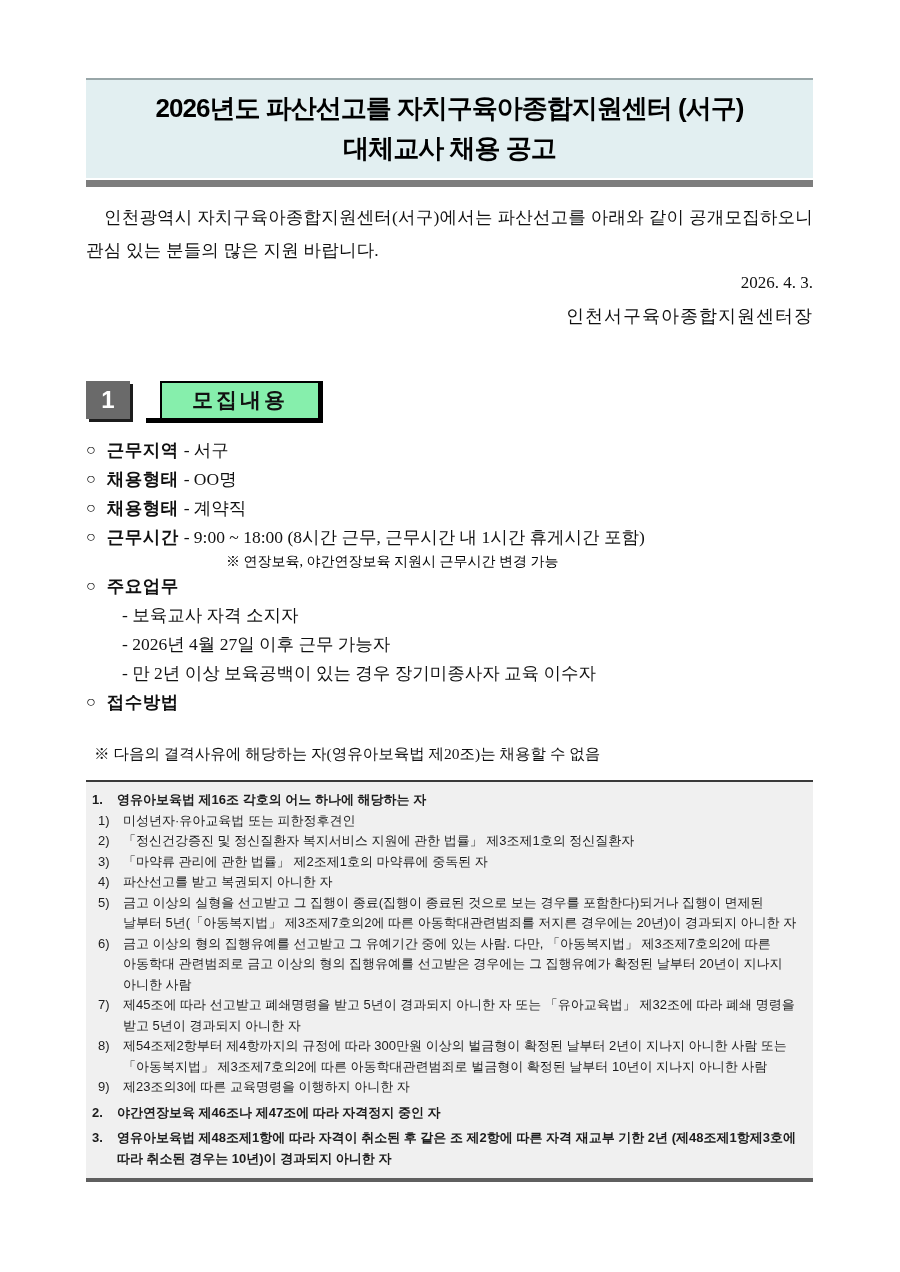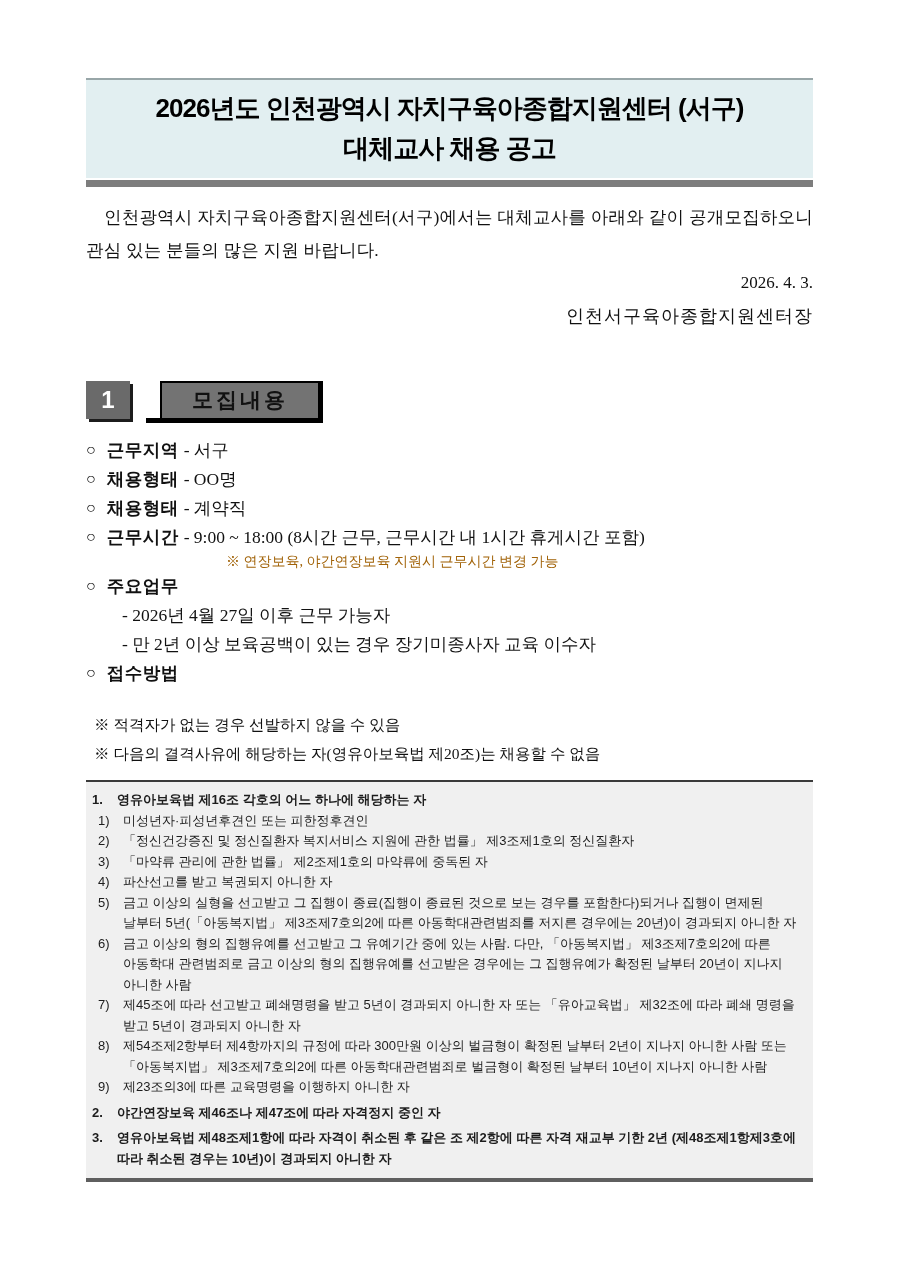"2026년도 인천광역시 자치구육아종합지원센터 (서구)" div.title-line { text: 인천광역시 -> 파산선고를 }
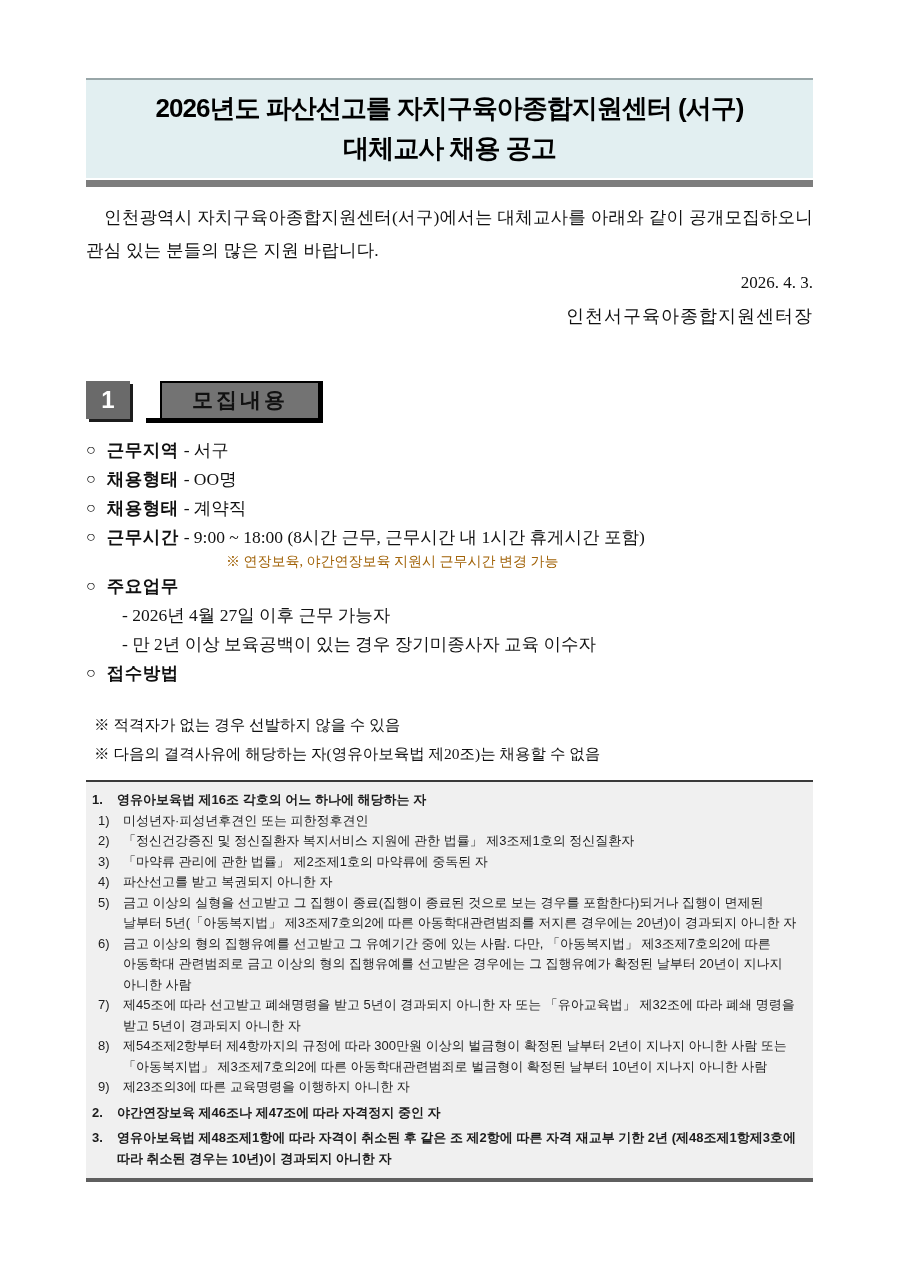"인천광역시 자치구육아종합지원센터(서구)에서는 대체교사를 아래와 같이" p.intro-para { text: 대체교사를 -> 파산선고를 }
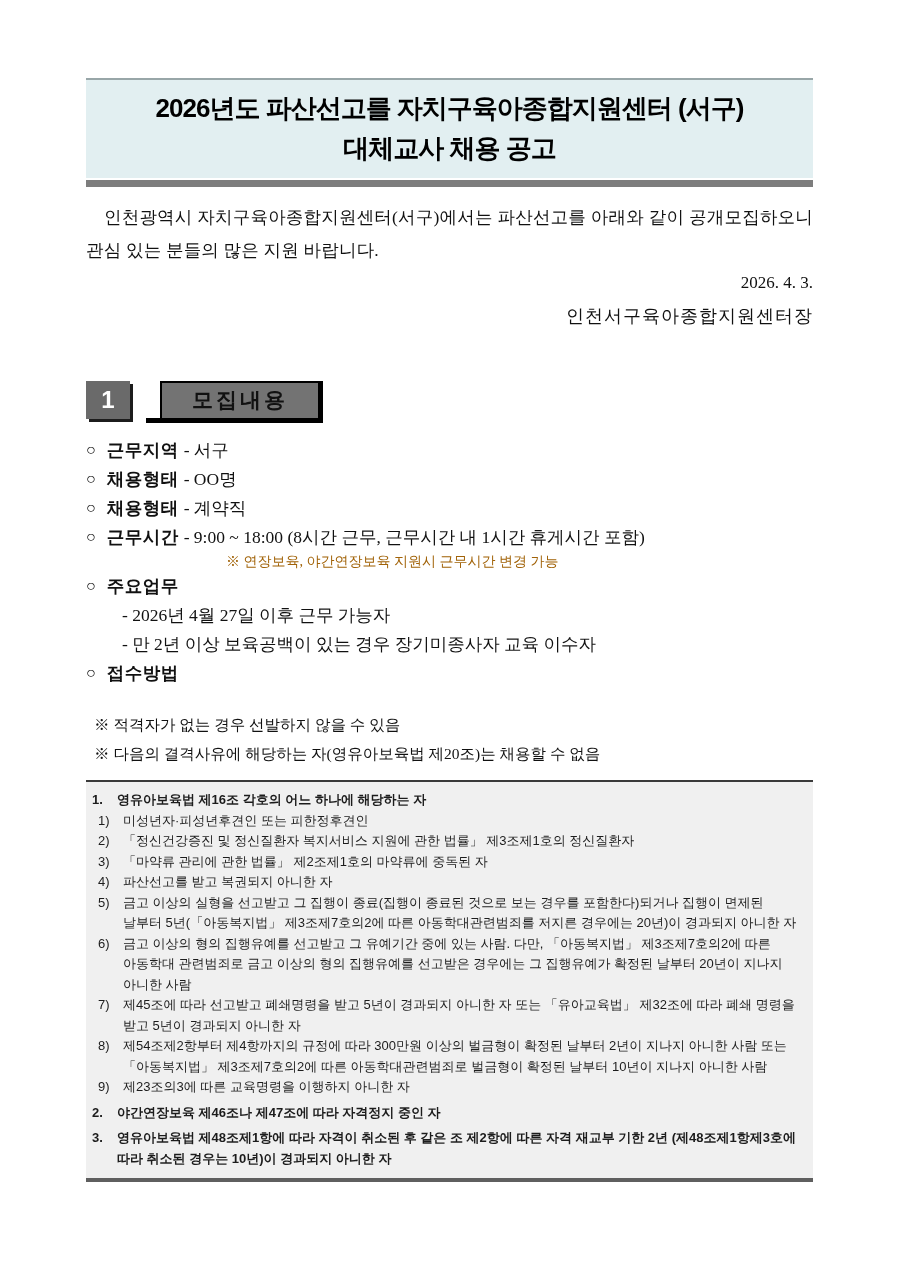"모집내용" .sec-title { background: #737373 -> #86efac }
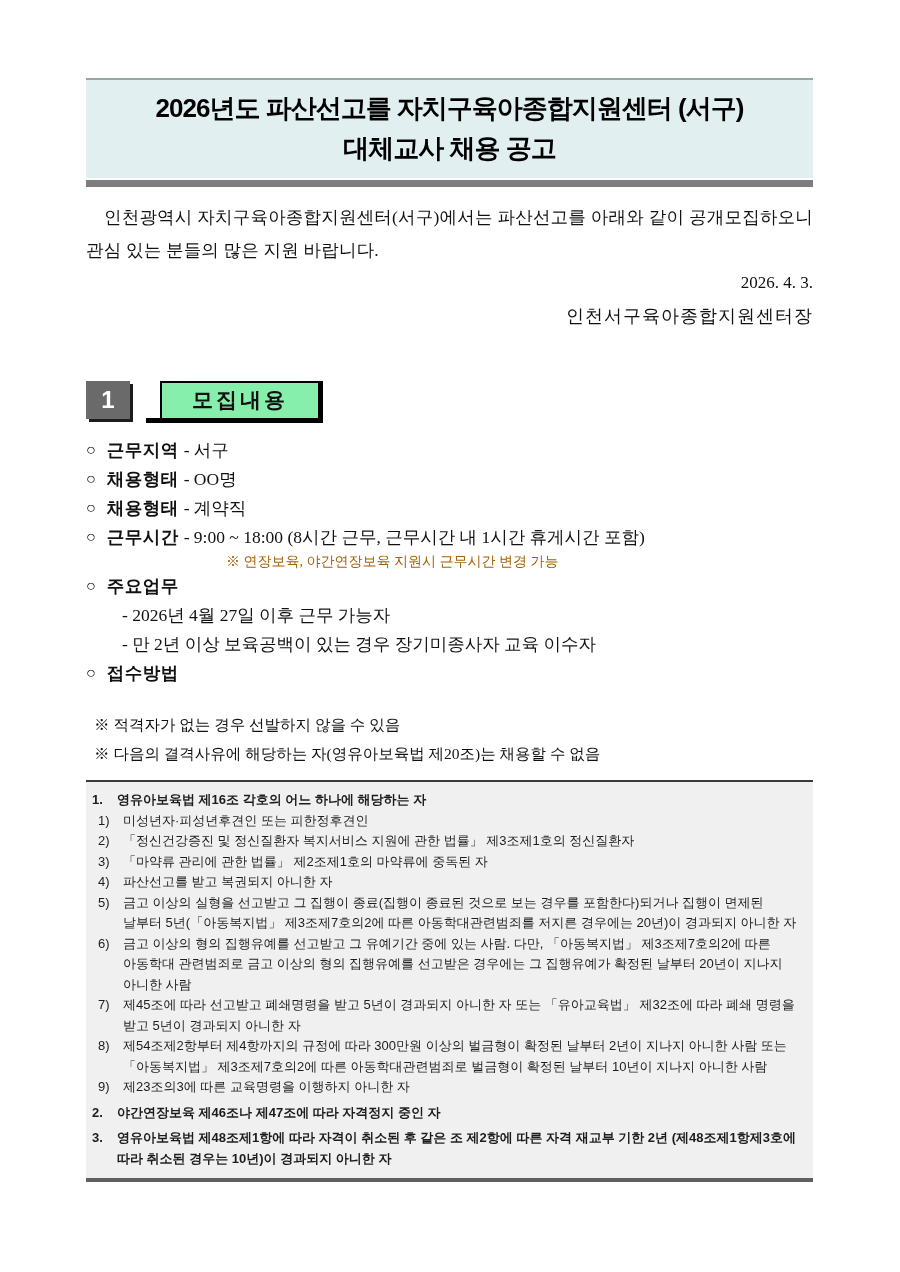"※ 연장보육, 야간연장보육 지원시 근무시간" .item-note { color: #a16207 -> #000000 }
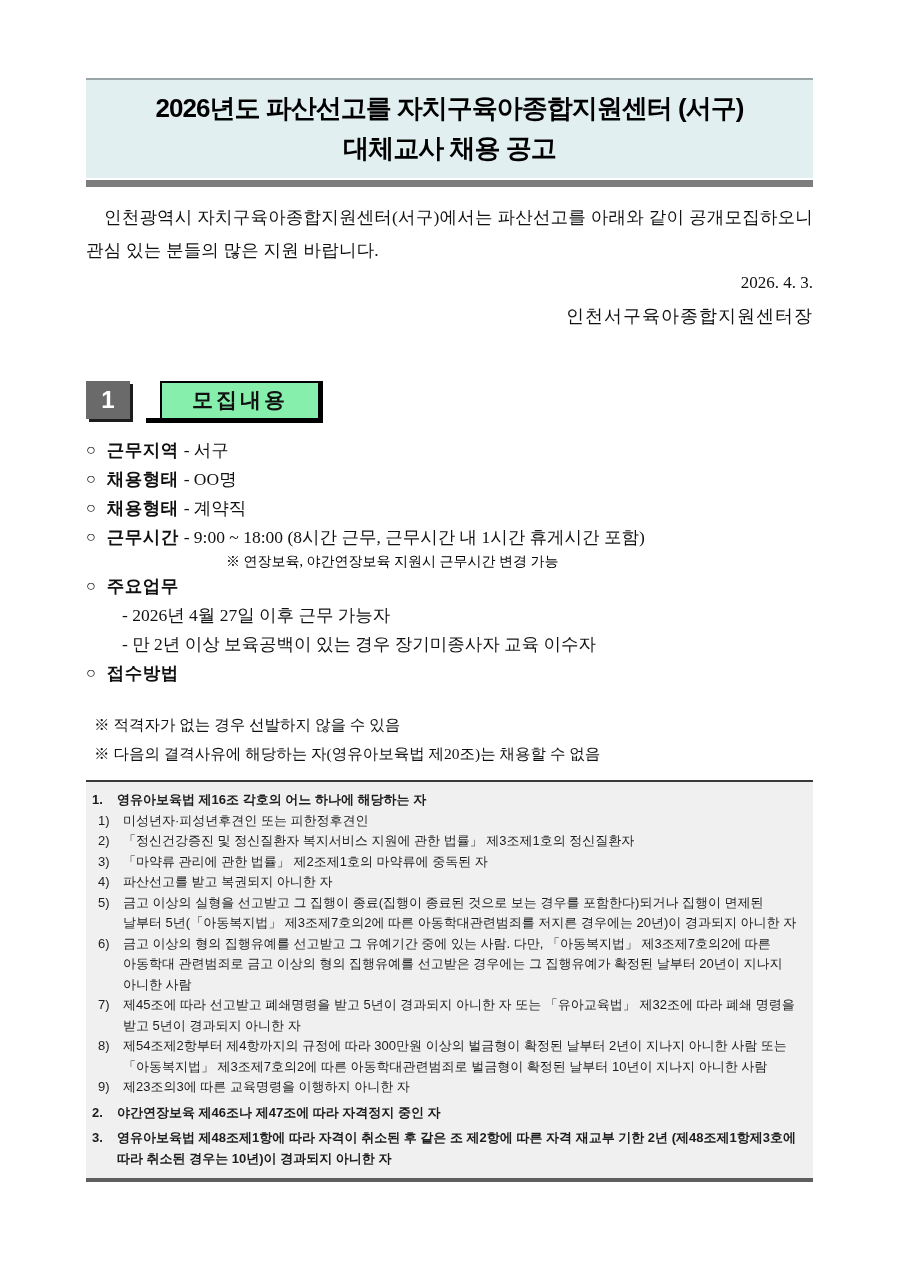"- 보육교사 자격 소지자" div.sub-row { html: none -> <div>- 보육교사 자격 소지자</div> }
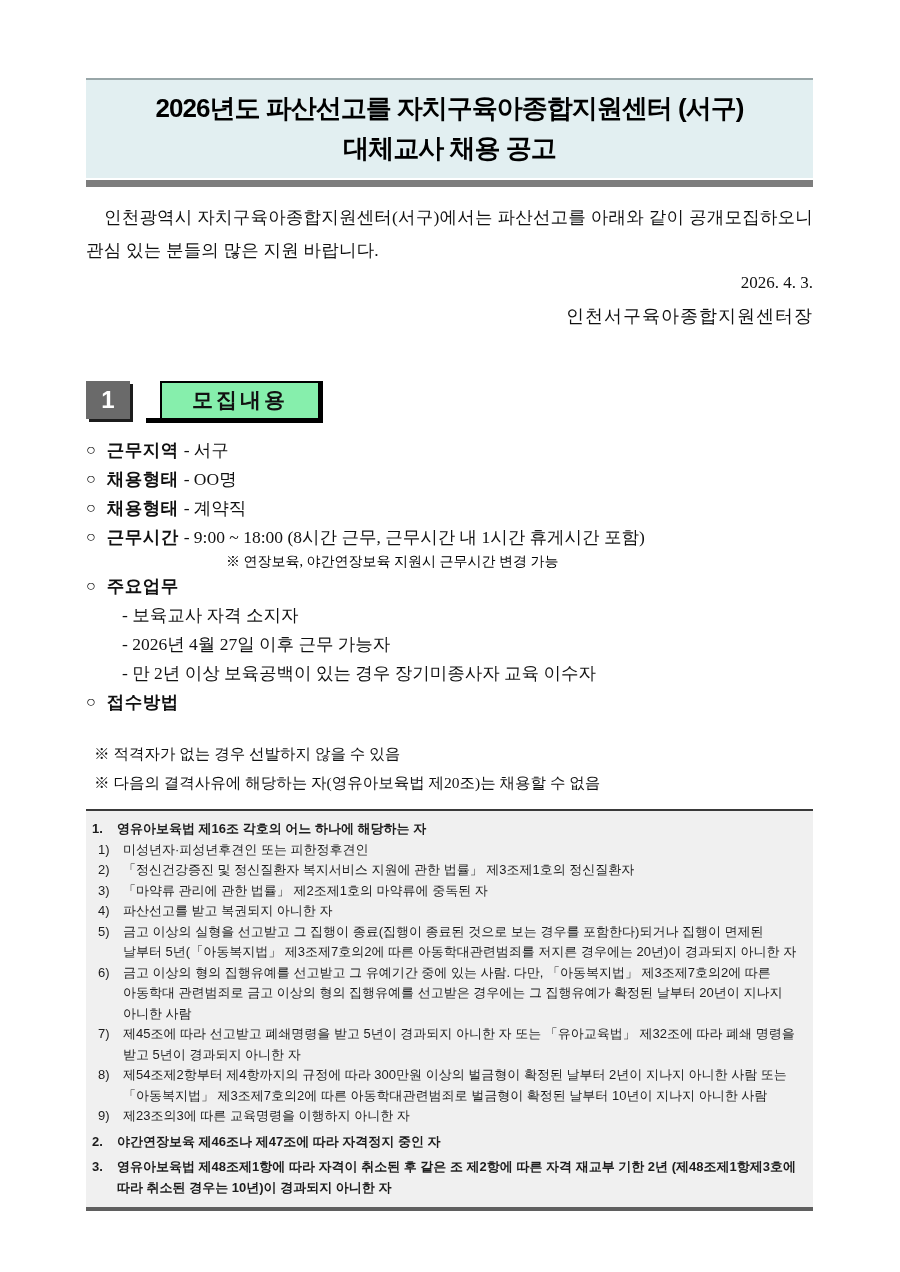"※ 적격자가 없는 경우 선발하지" div.remark-row { html: <div>※ 적격자가 없는 경우 선발하지 않을 수 있음</div> -> none }
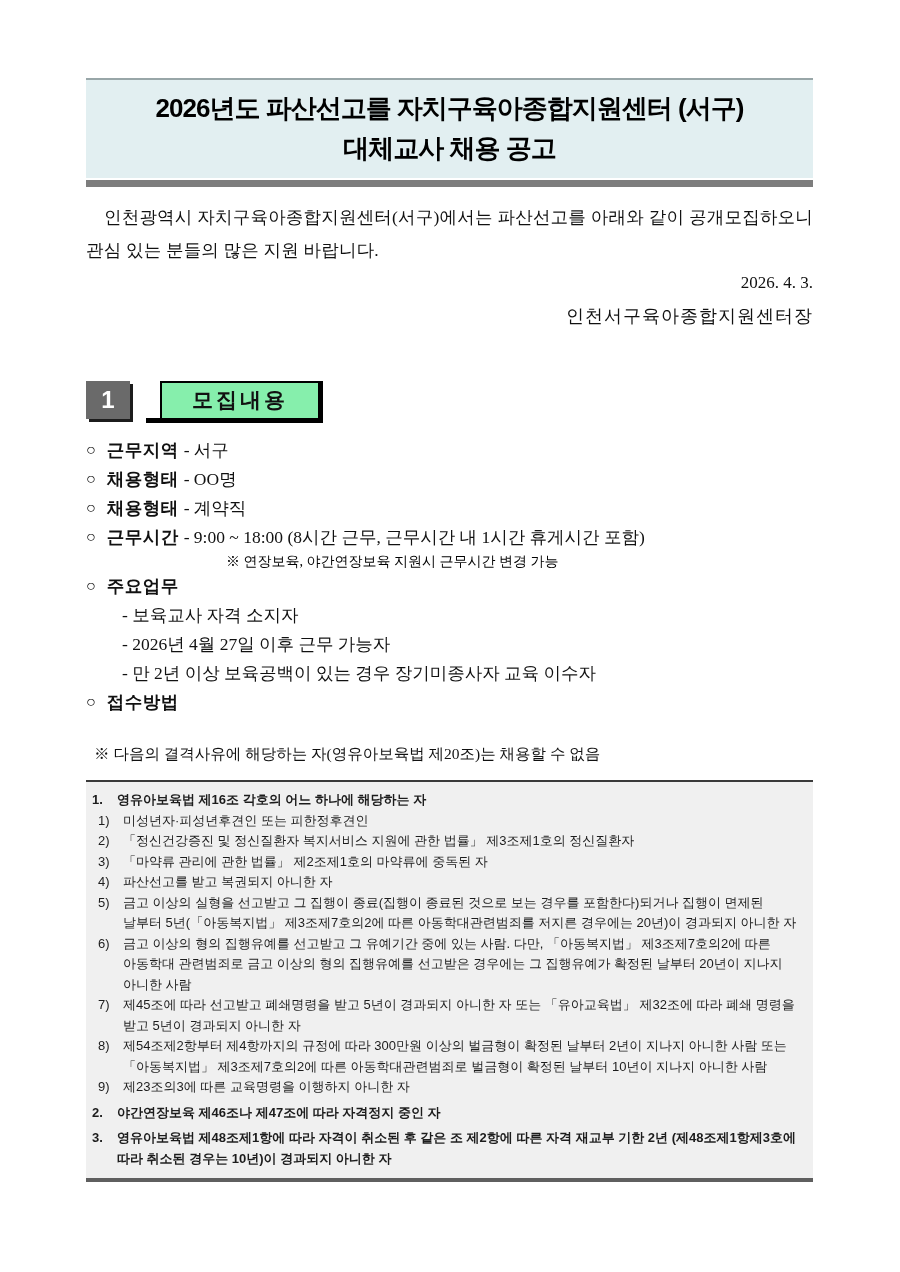"미성년자·피성년후견인 또는 피한정후견인" span.legal-text { text: 피성년후견인 -> 유아교육법 }
